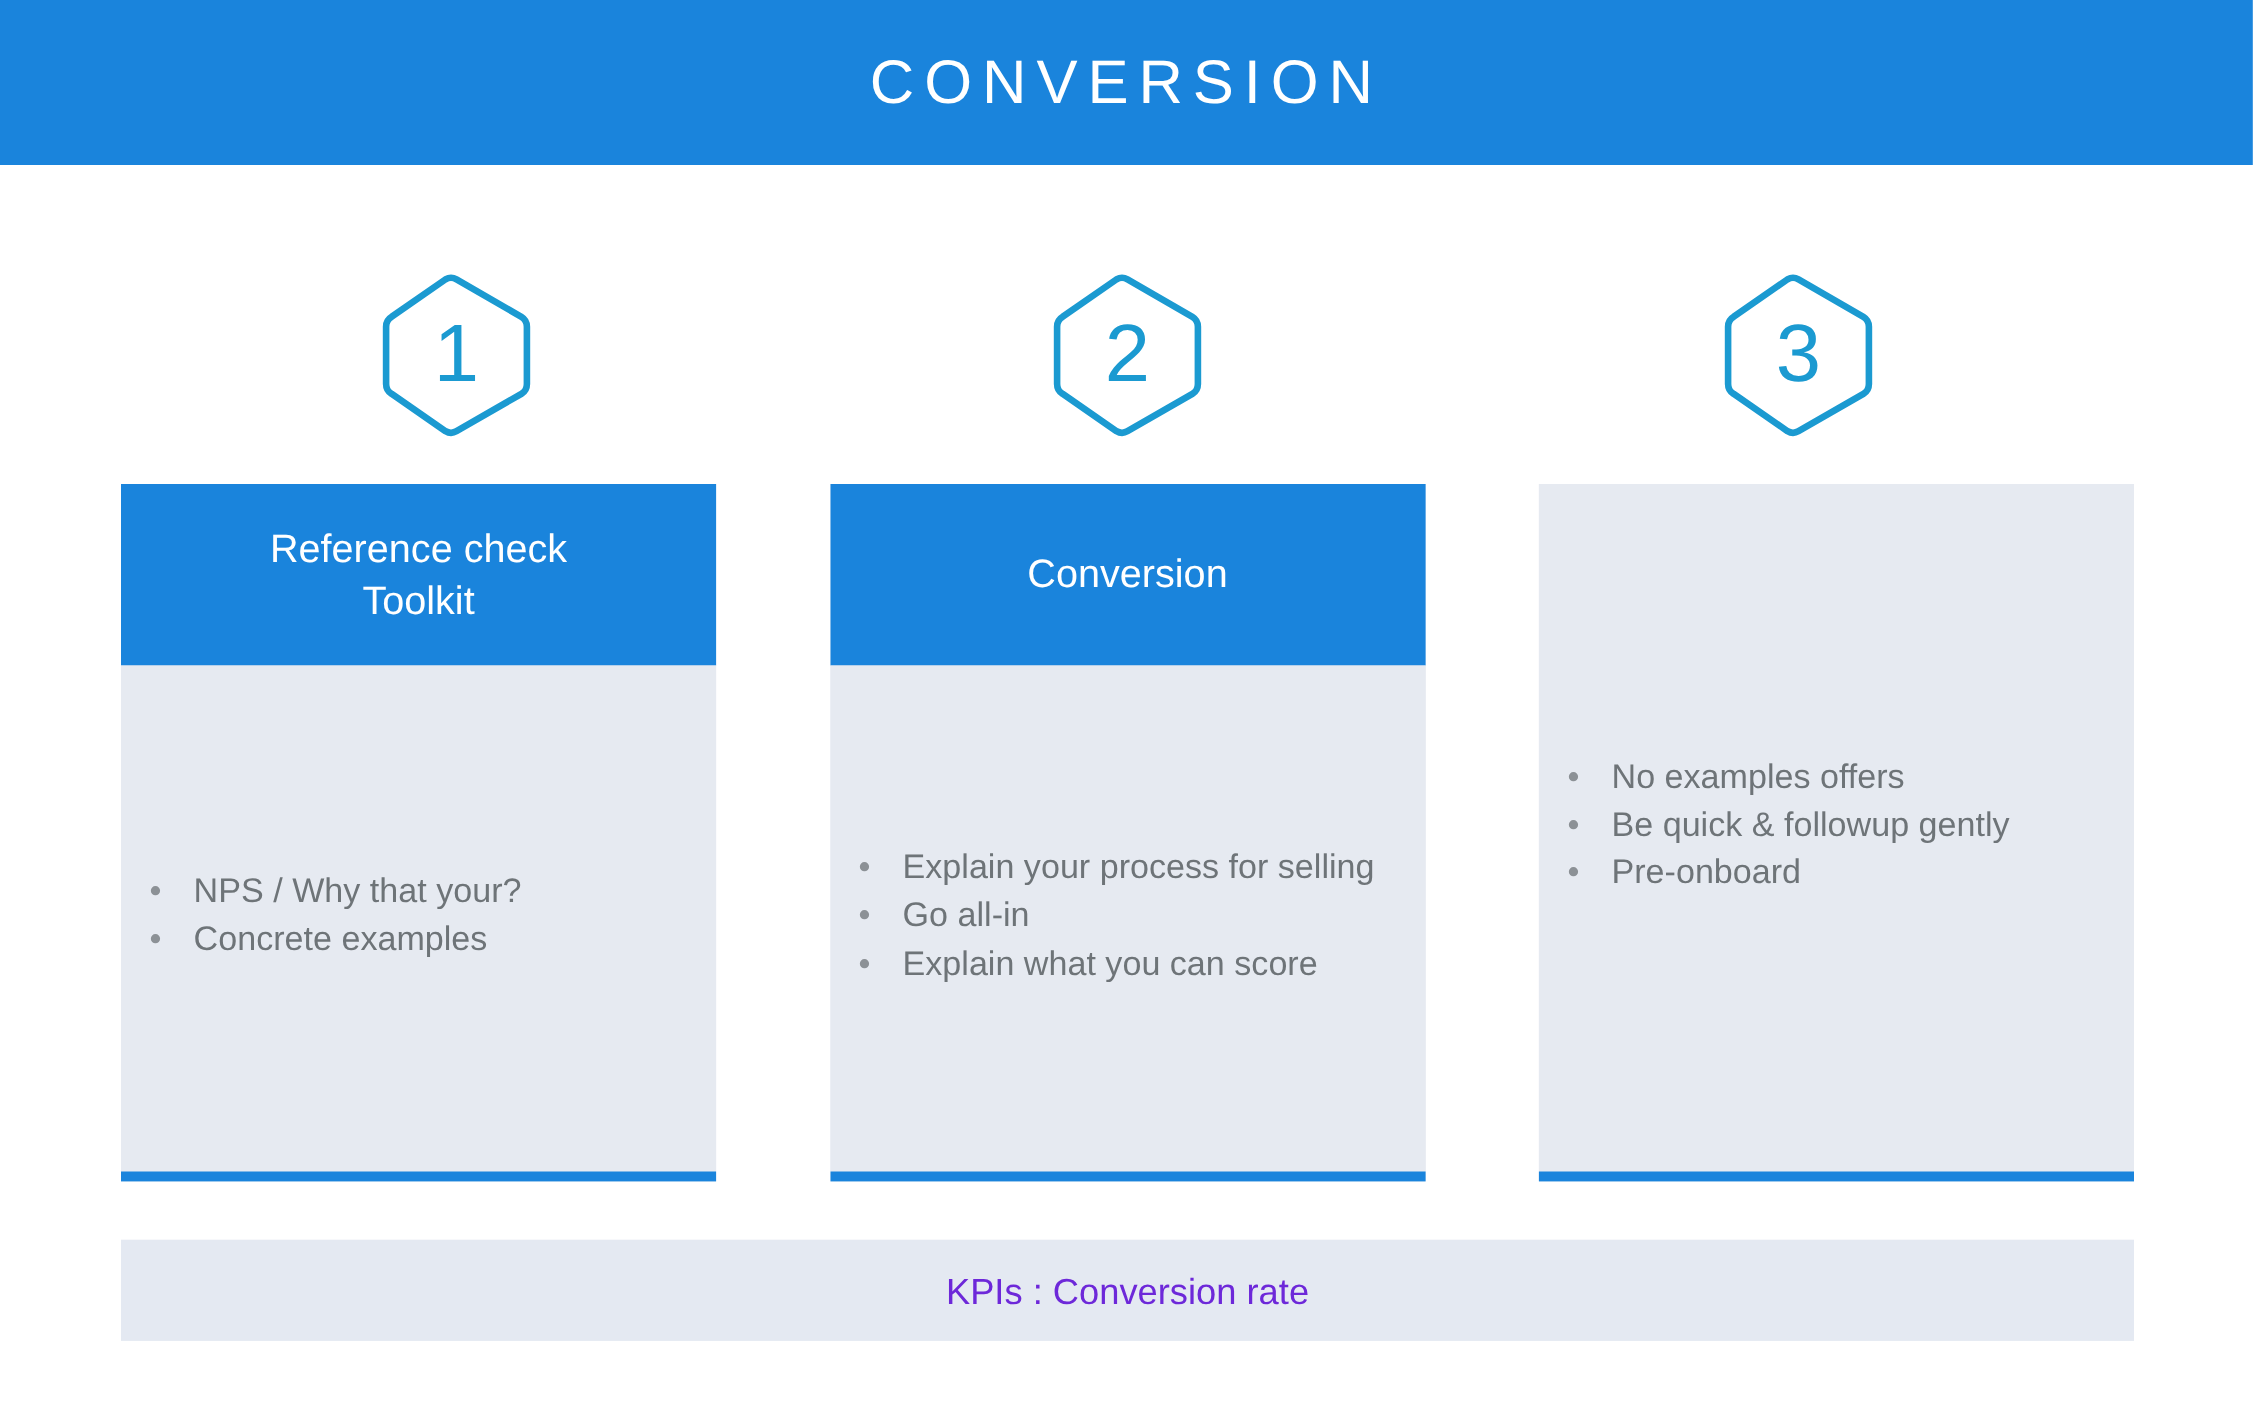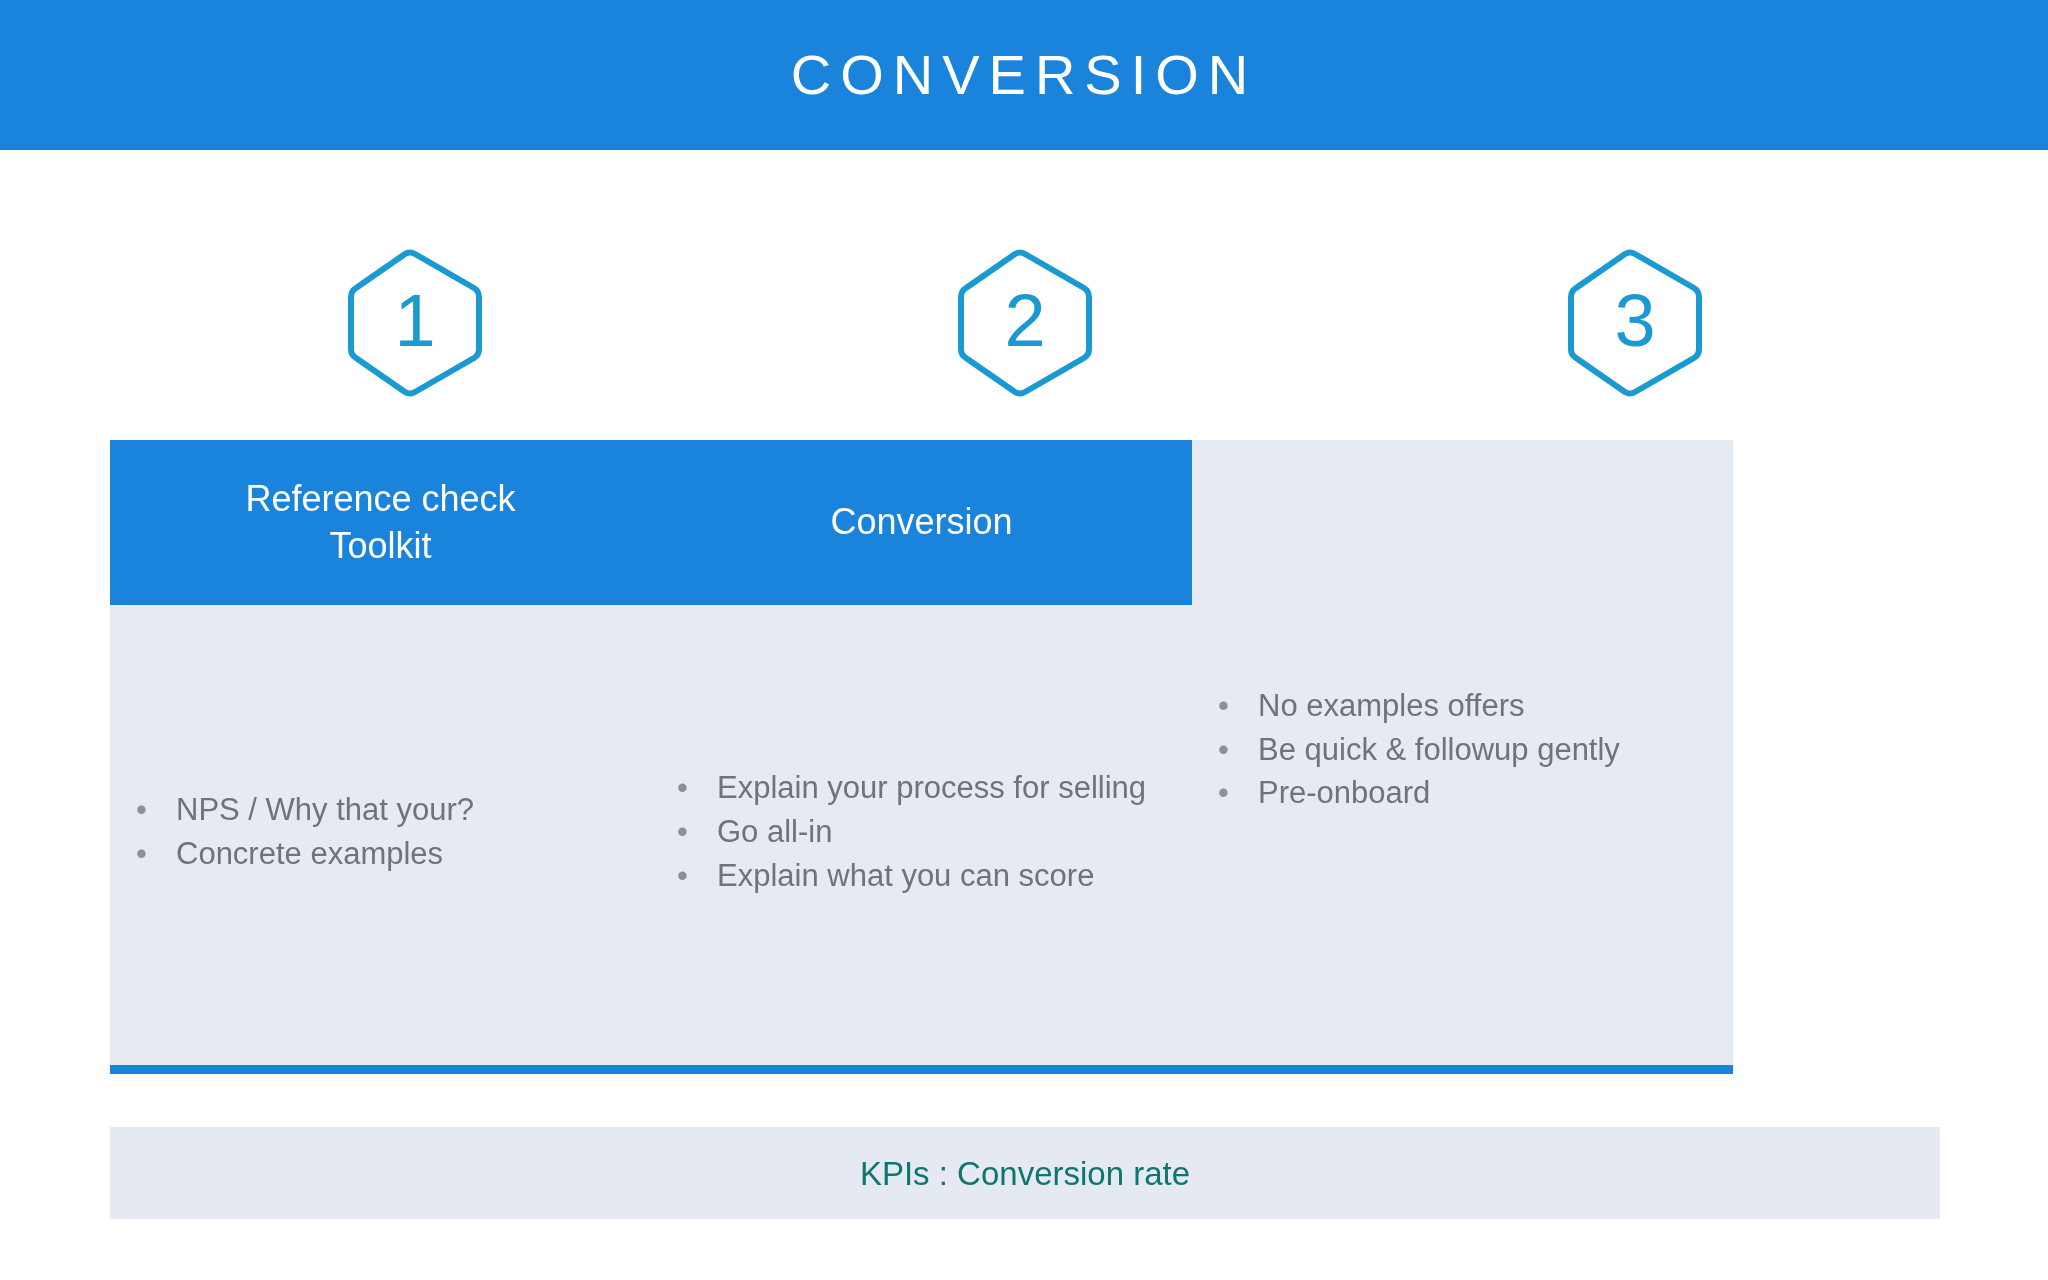"Reference check" .cards-row { justify-content: flex-start -> space-between }
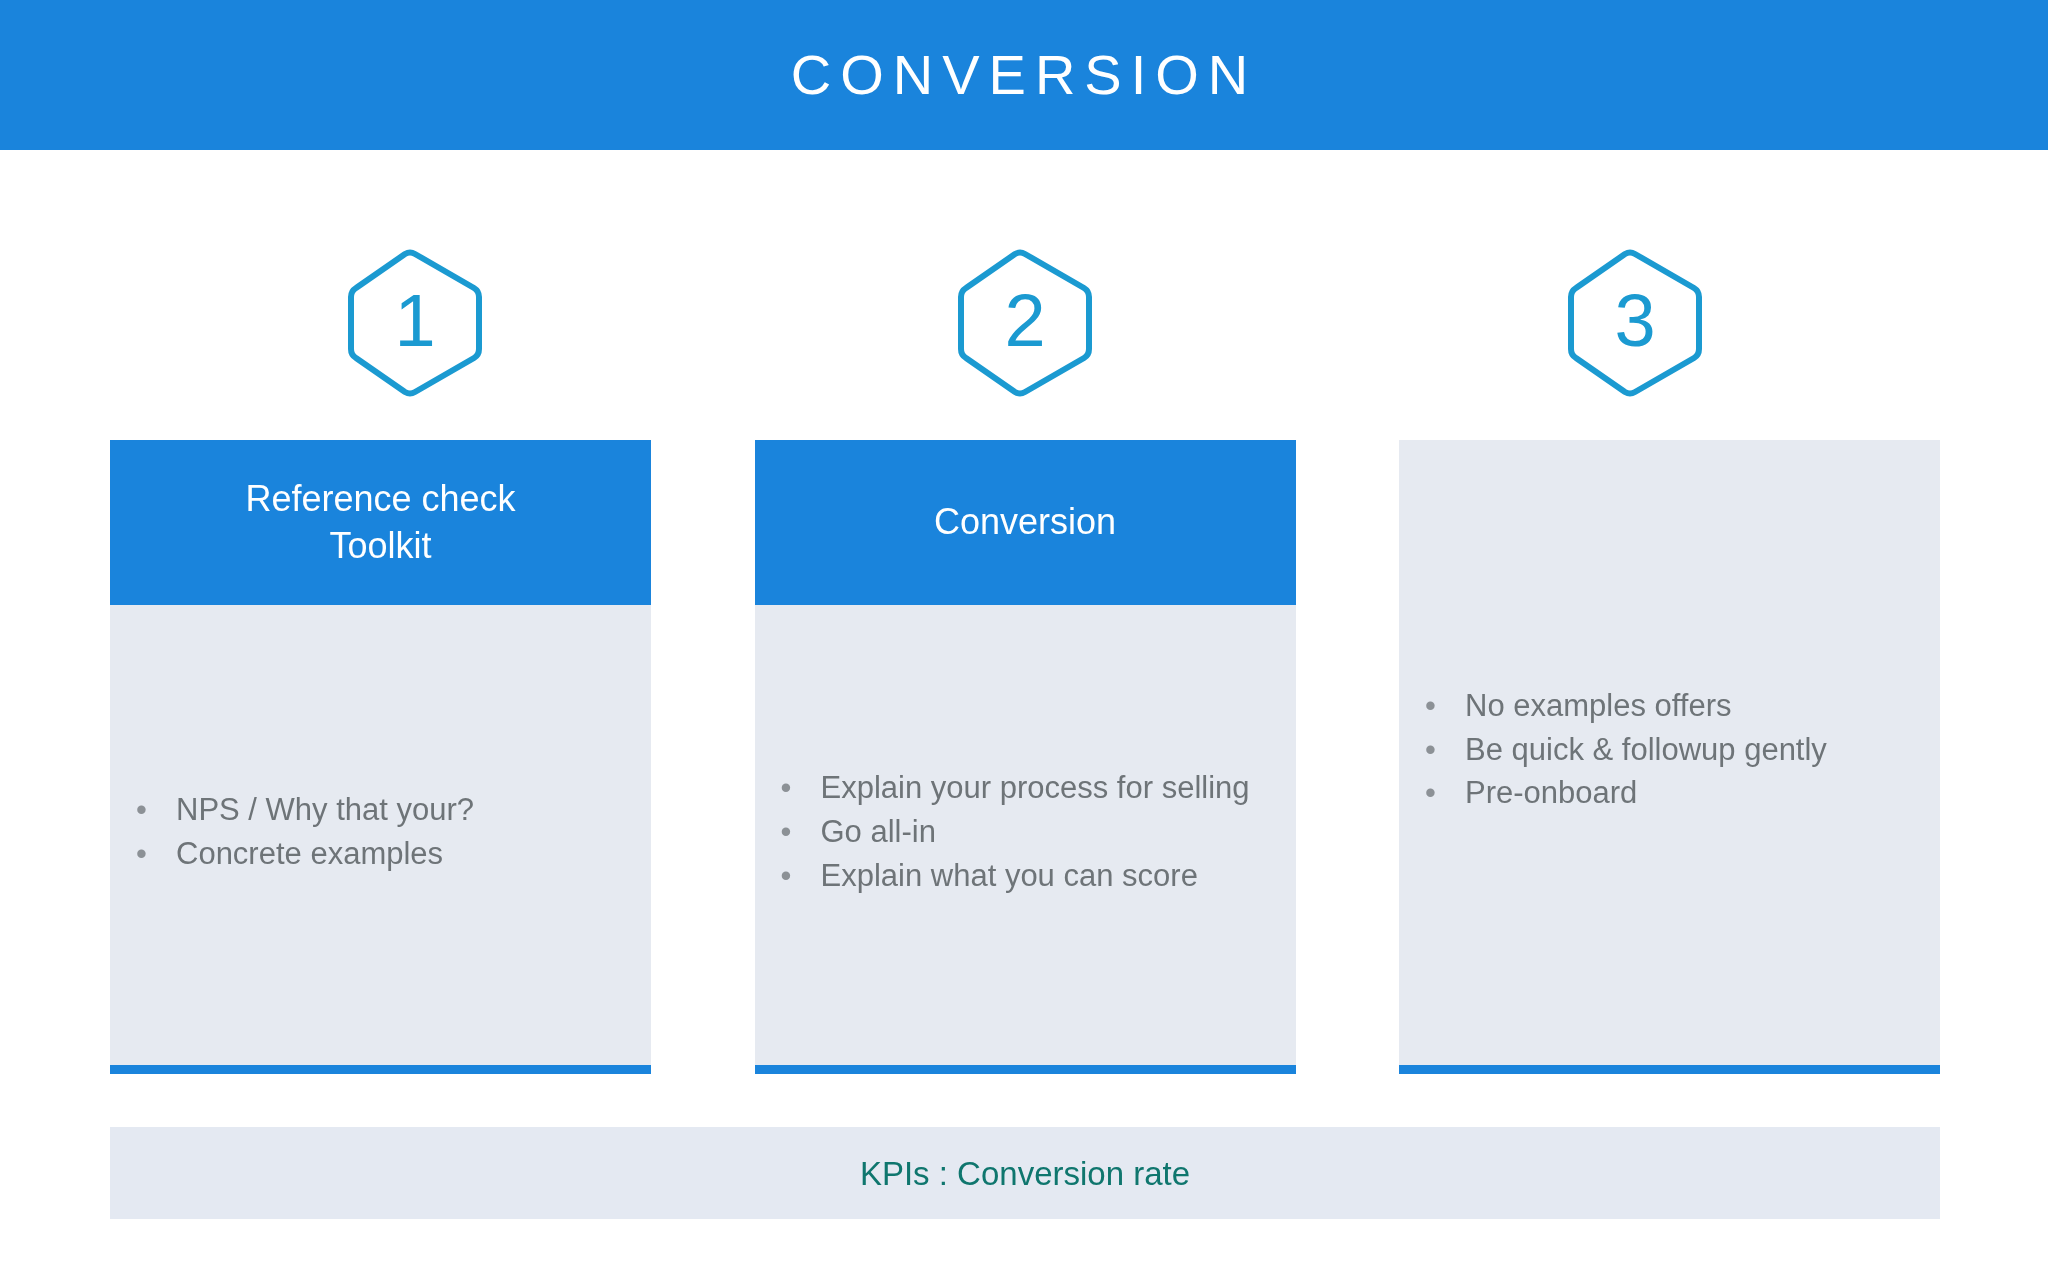"KPIs : Conversion rate" .kpi-text { color: #0f766e -> #6d28d9 }
